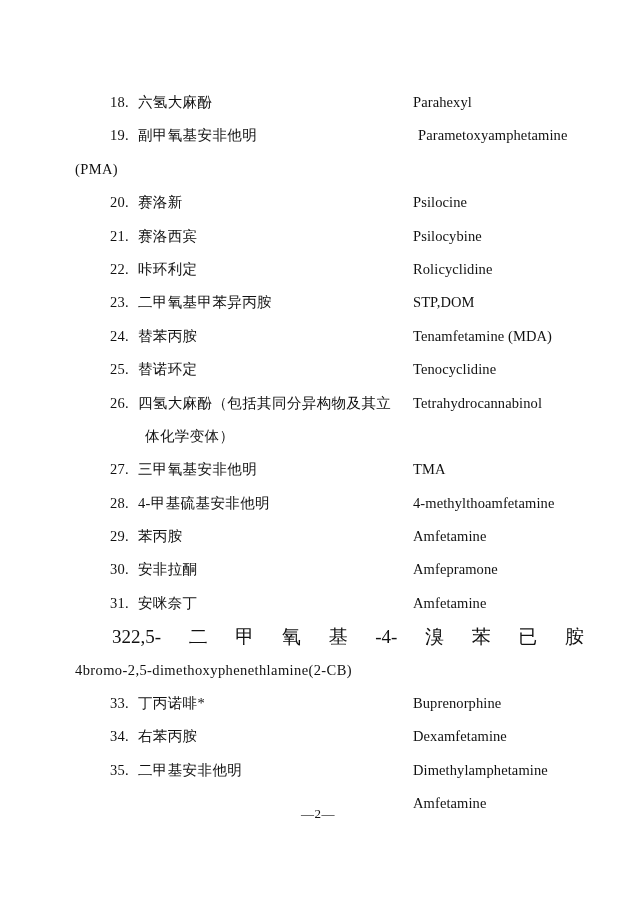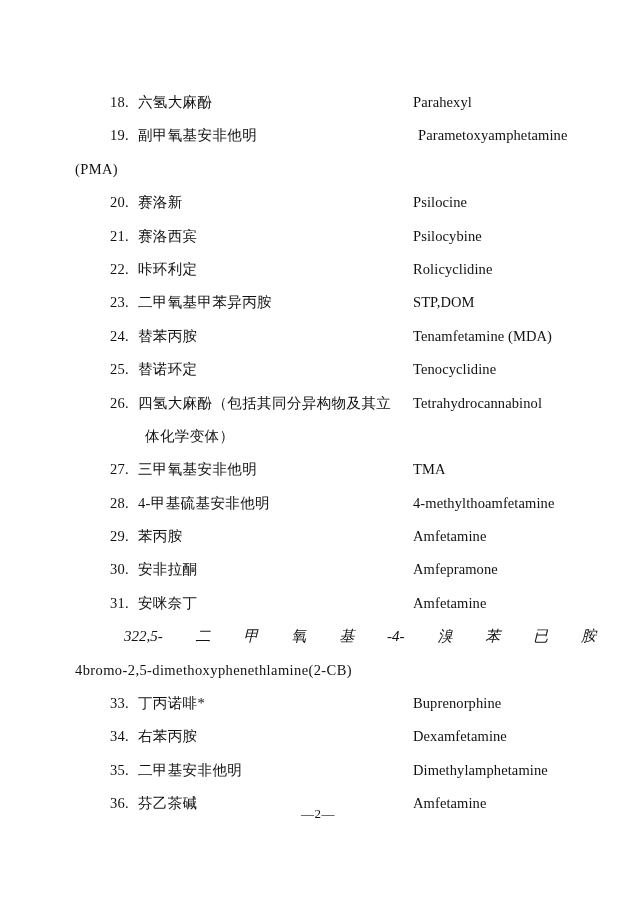"322,5-" .jline { font-size: 15px -> 19px; font-style: italic -> none; left: 16px -> 4px }
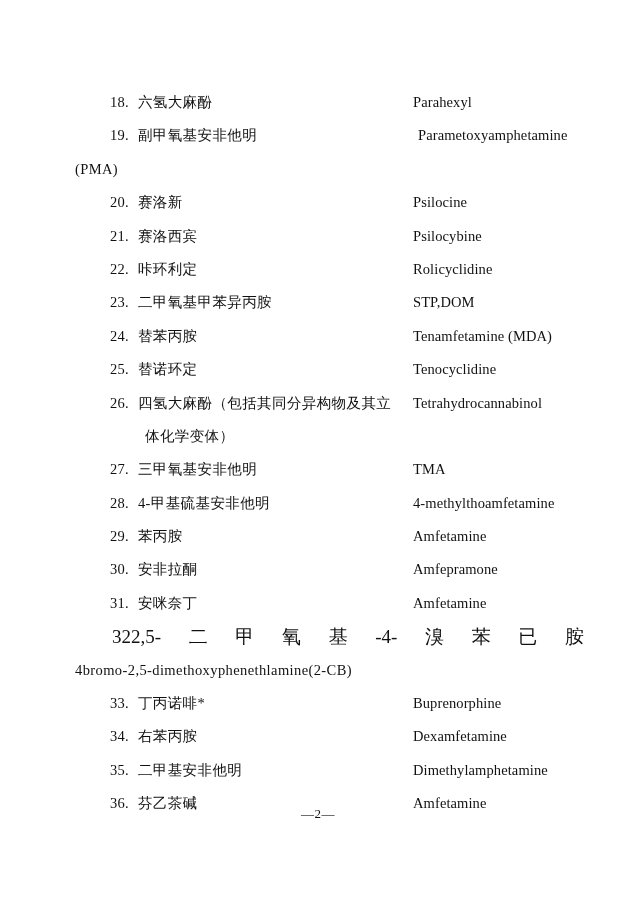"36. 芬乙茶碱" span.cn { html: <span><span>36</span><span>.</span><span>芬乙茶碱</span></span> -> none }
